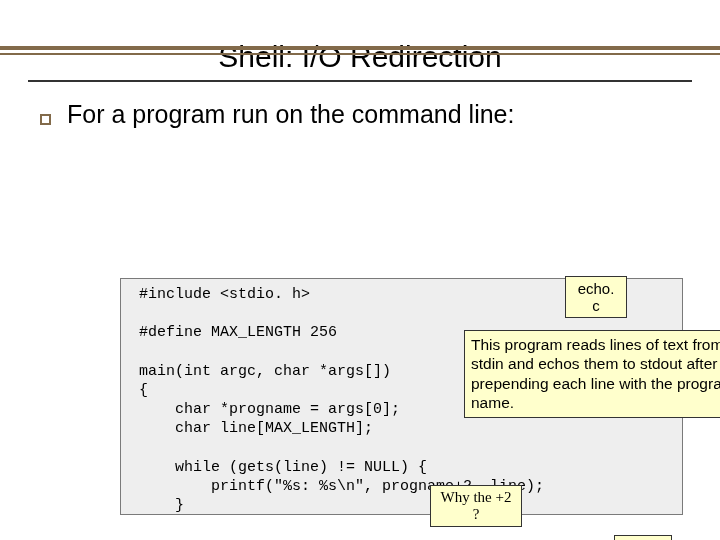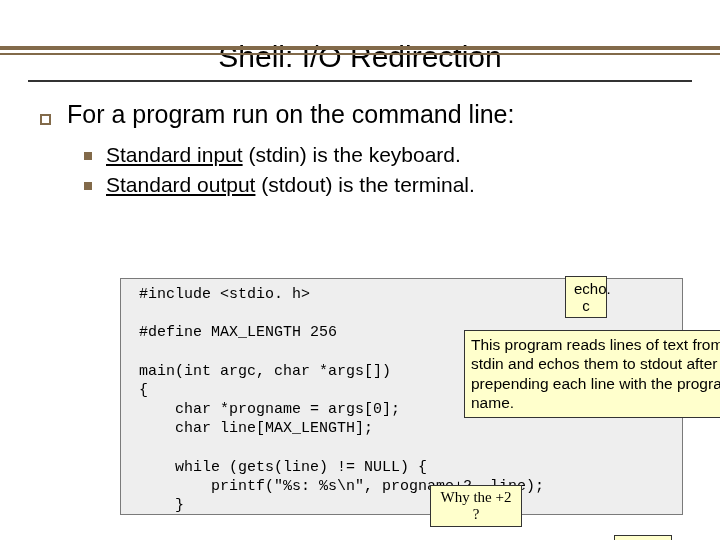"Standard input (stdin) is the" div.lvl2-wrap { html: <div> <div> <div></div> <div><span>Standard input</span><span> (stdin) is the keyboard.</span></div> </div> <div> <div></div> <div><span>Standard output</span><span> (stdout) is the terminal.</span></div> </div> </div> -> none }
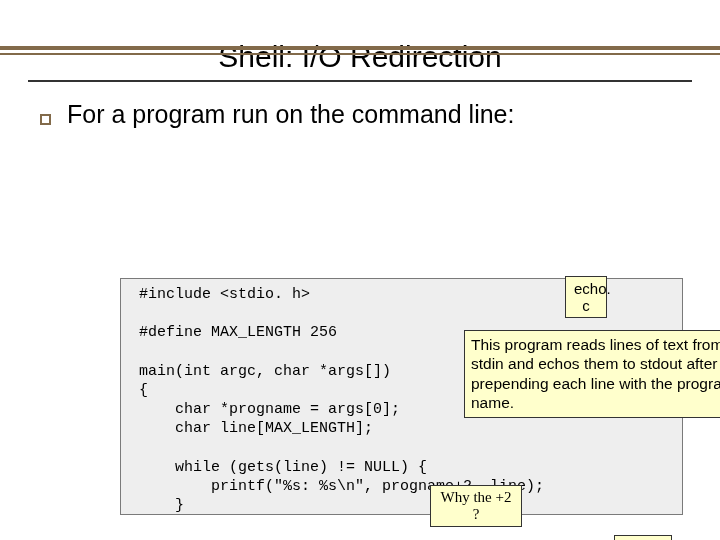"echo. c" .c-echo { width: 42px -> 62px }
